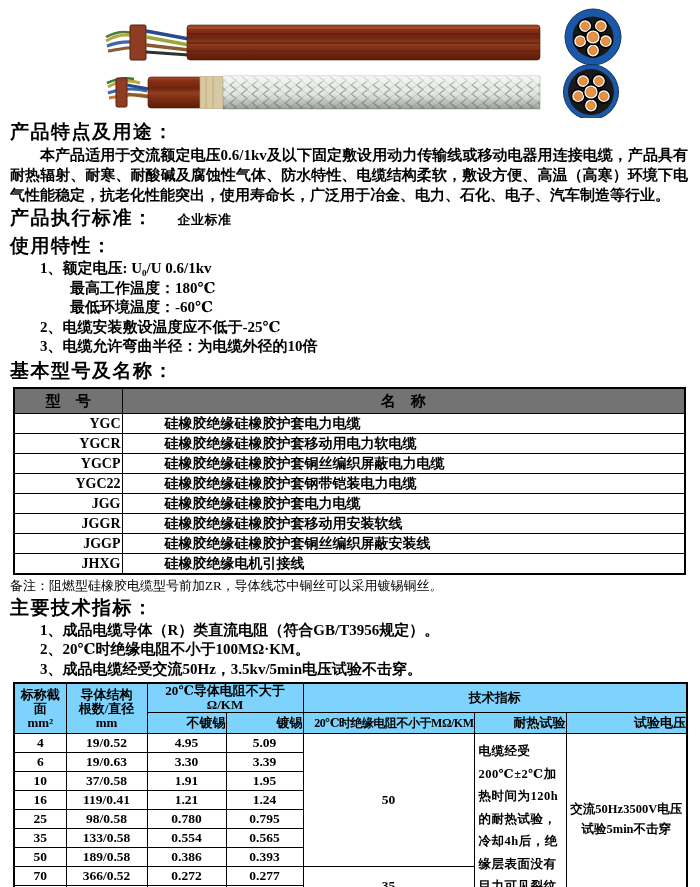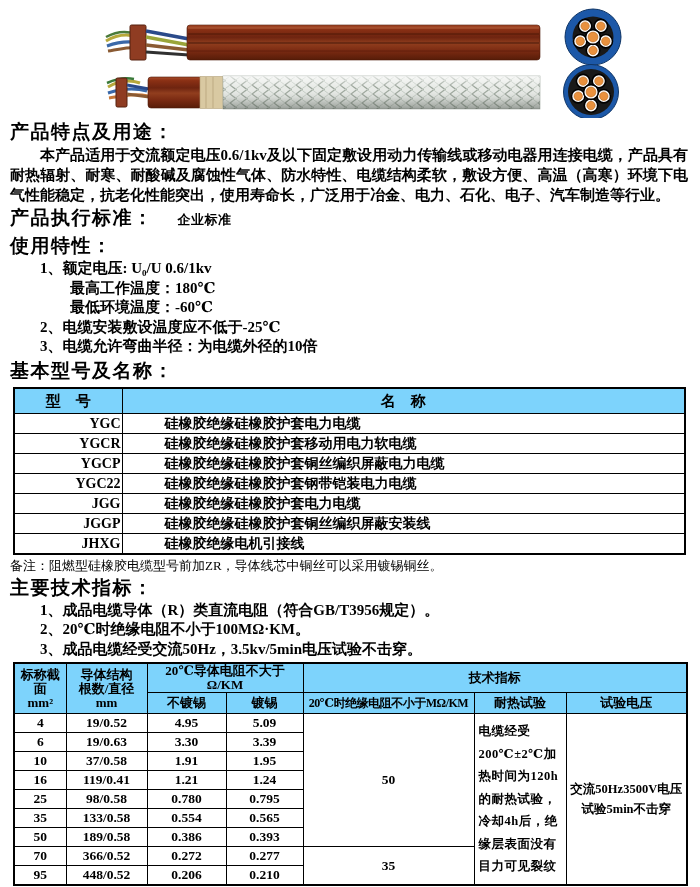"型 号" .model-table th { background: #7dd3fc -> #737373 }
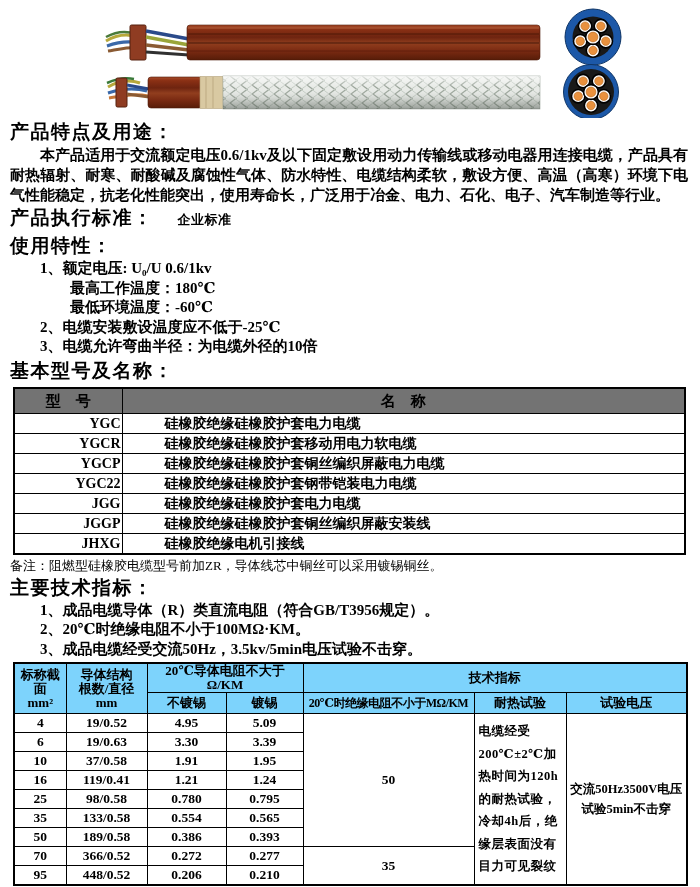"JGGR" tr { html: none -> <tr> <td>JGGR</td> <td>硅橡胶绝缘硅橡胶护套移动用安装软线</td> </tr> }
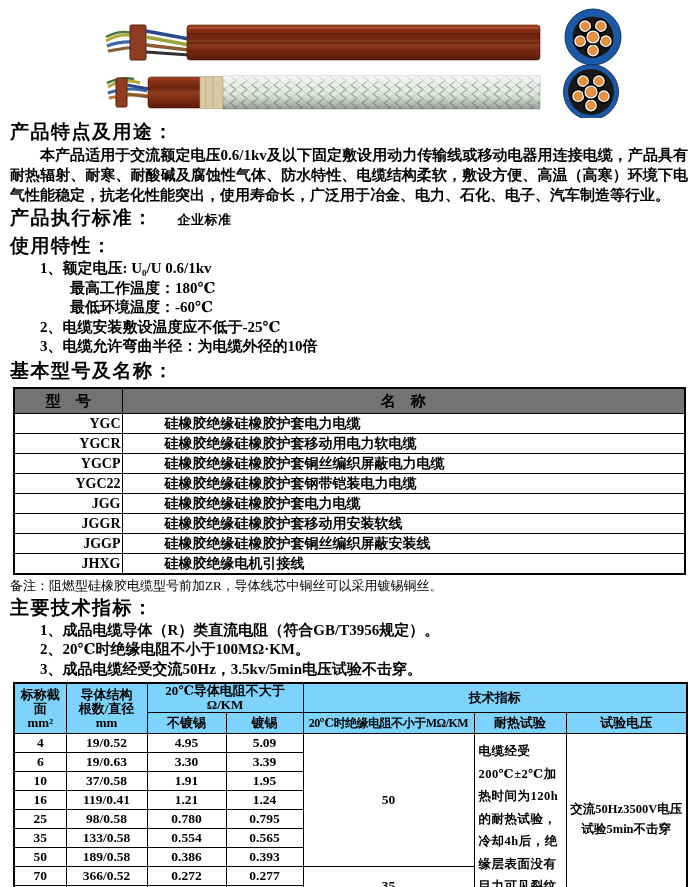"不镀锡" .spec-table thead tr.h2 th { text-align: none -> right }
